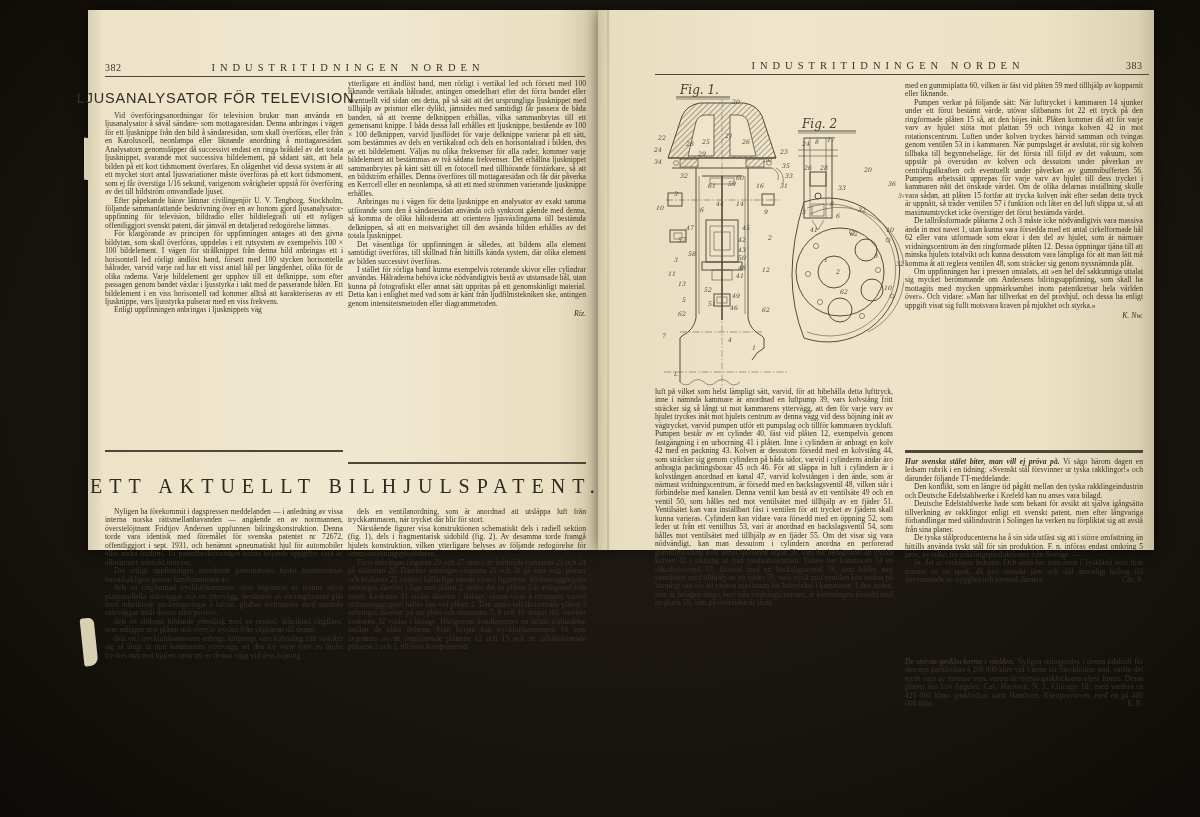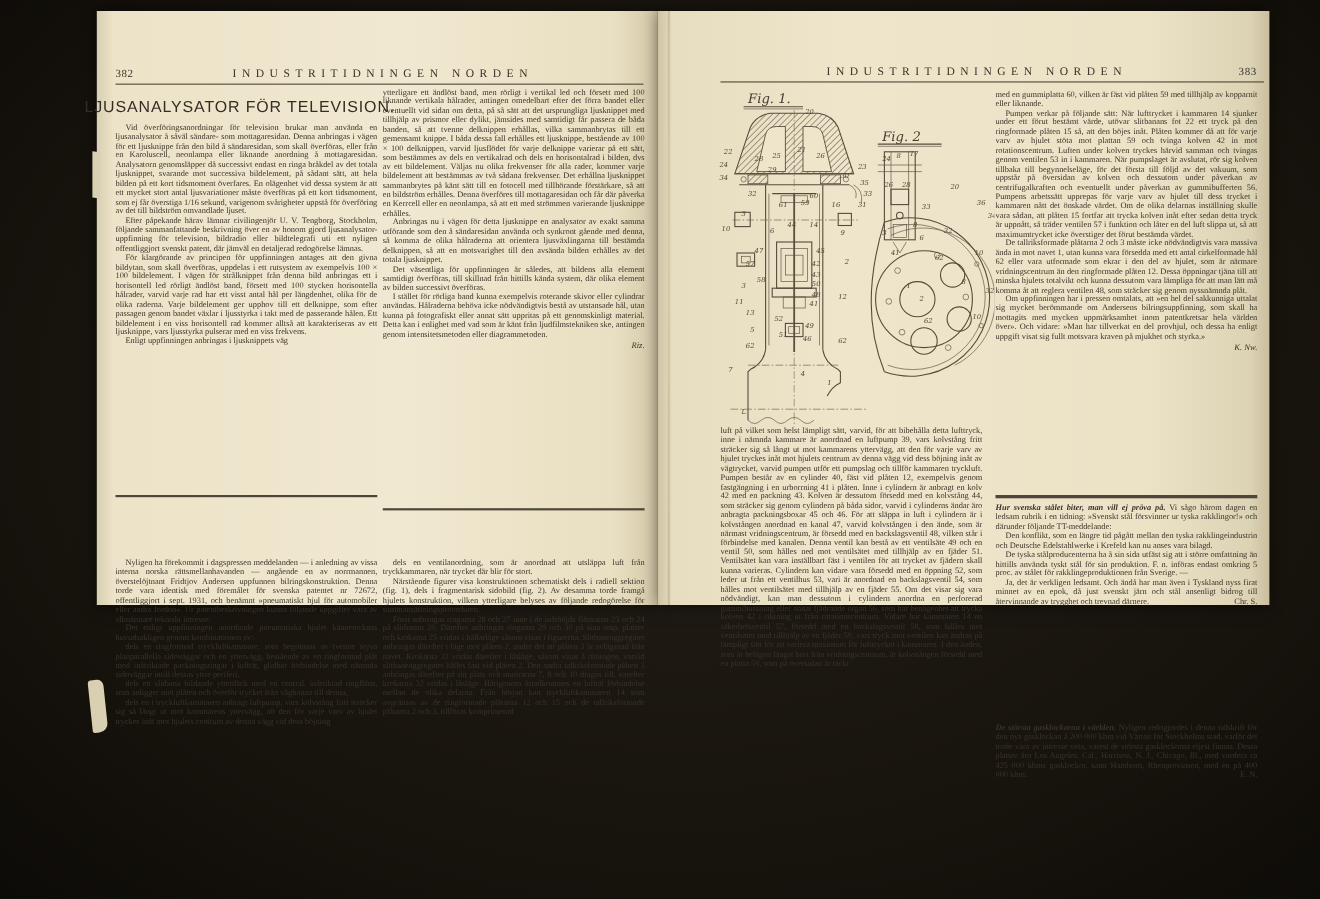"ETT AKTUELLT BILHJULSPATENT." div.a2title { html: none -> <div>ETT AKTUELLT BILHJULSPATENT.</div> }
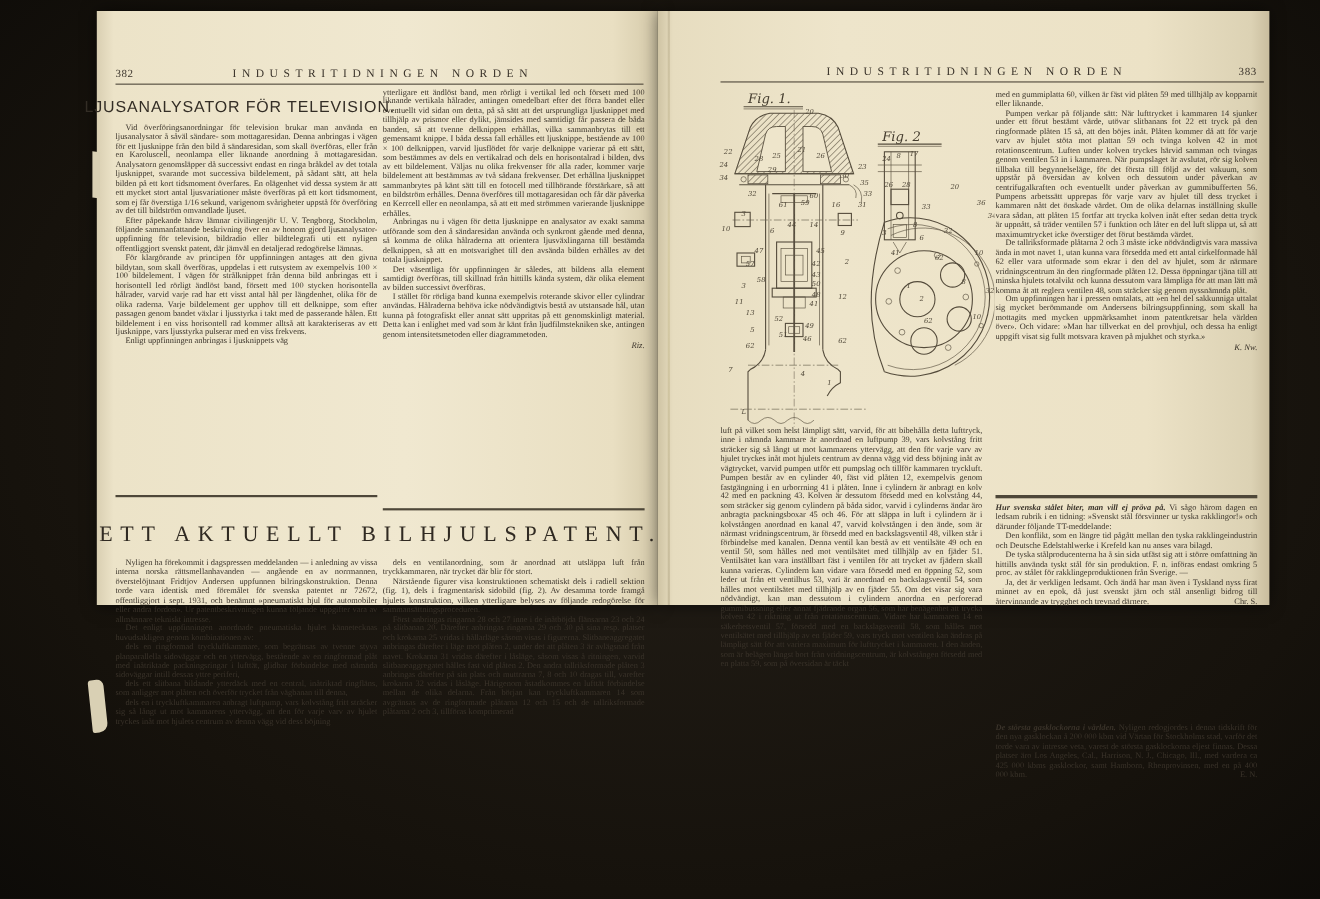"Deutsche Edelstahlwerke hade som bekant" p { html: none -> <p>Deutsche Edelstahlwerke hade som bekant för avsikt att själva igångsätta tillverkning av rakklingor enligt ett svenskt patent, men efter långvariga förhandlingar med stålindustrin i Solingen ha verken nu förpliktat sig att avstå från sina planer.</p> }
